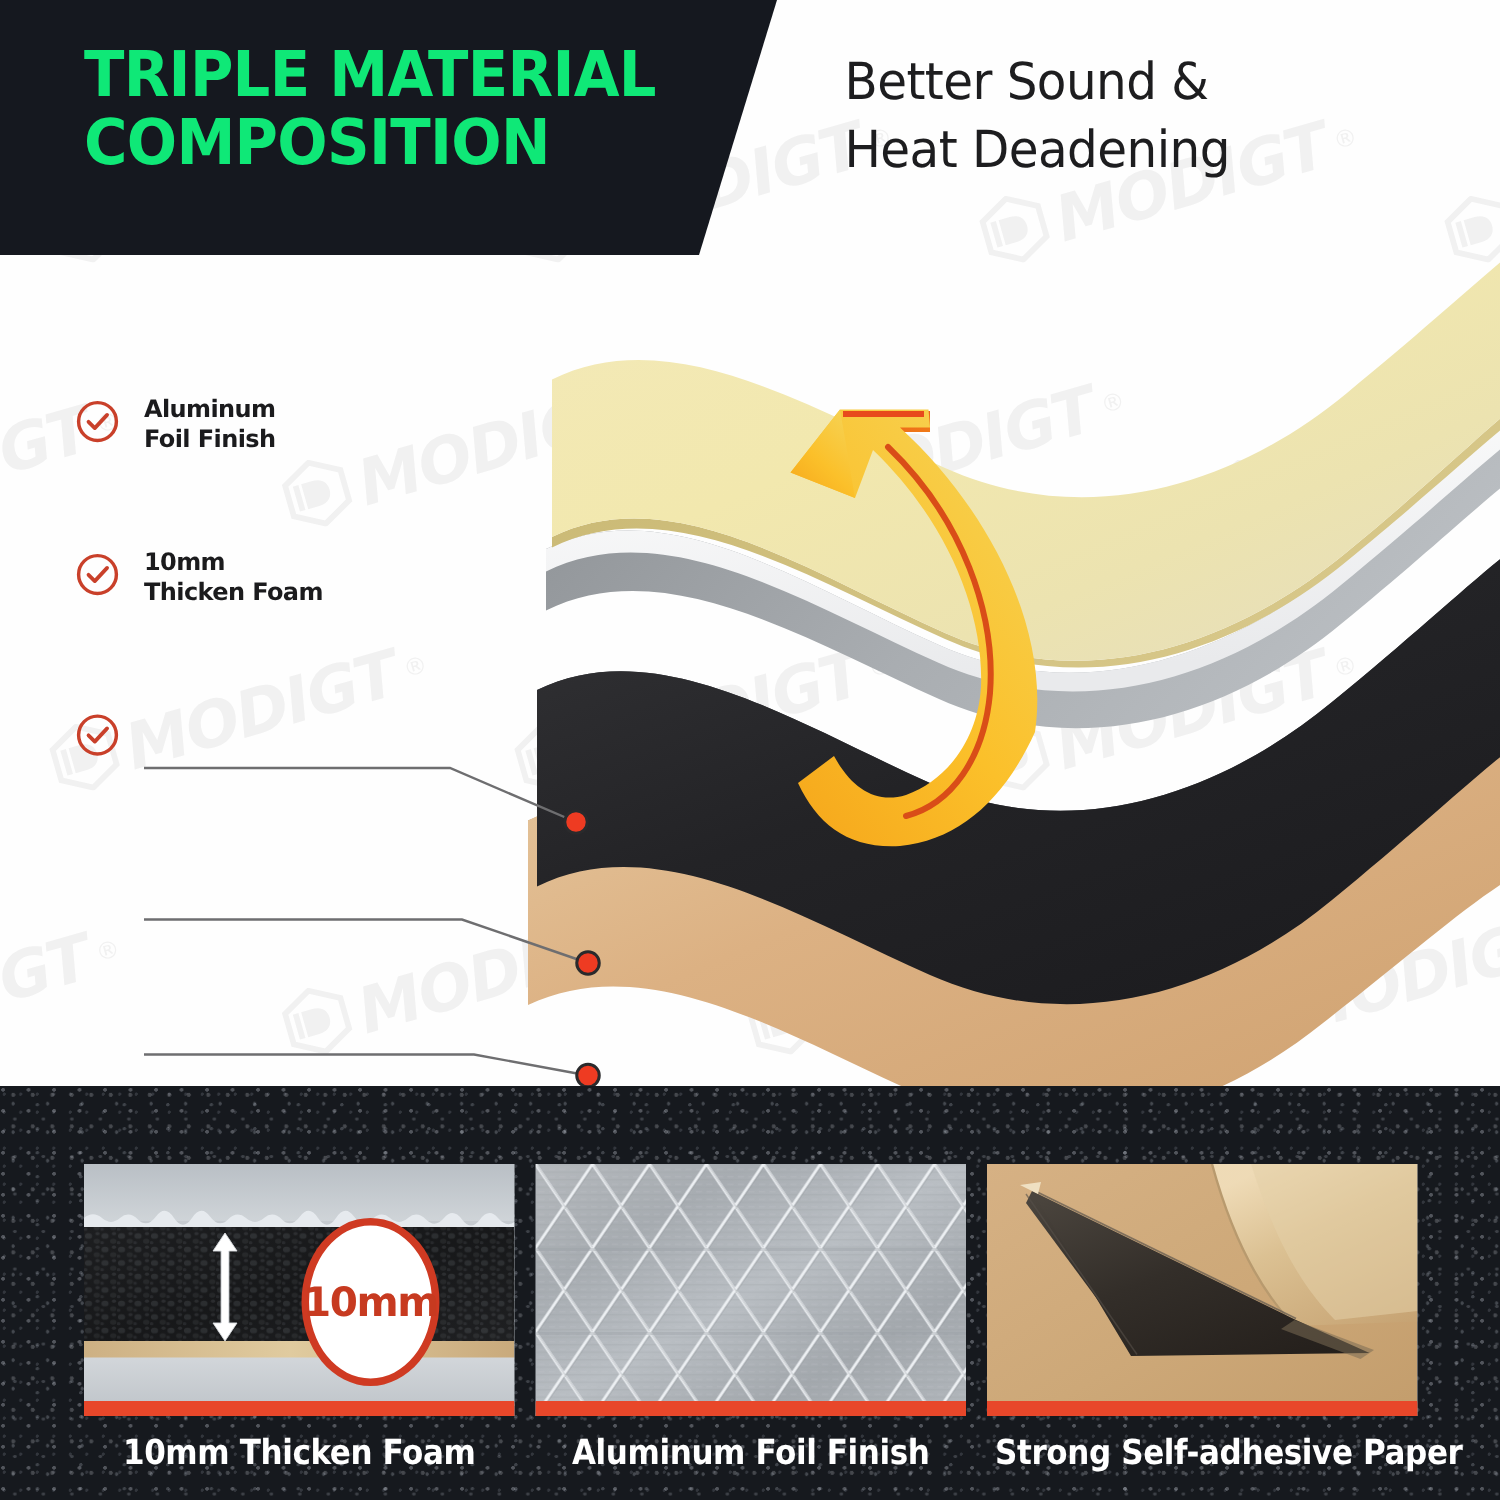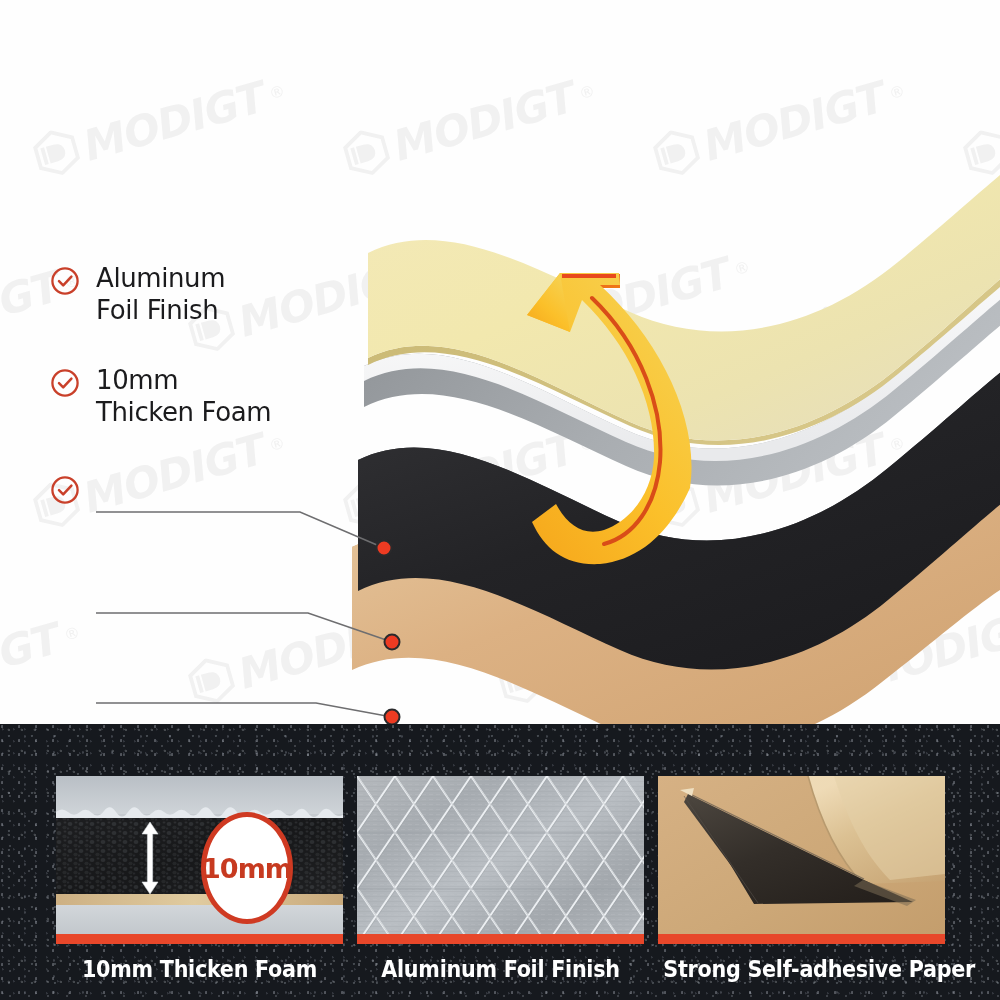"TRIPLE MATERIAL" div { html: none -> <div> <div></div> <div>TRIPLE MATERIAL COMPOSITION</div> <div>Better Sound &amp; Heat Deadening</div> </div> }
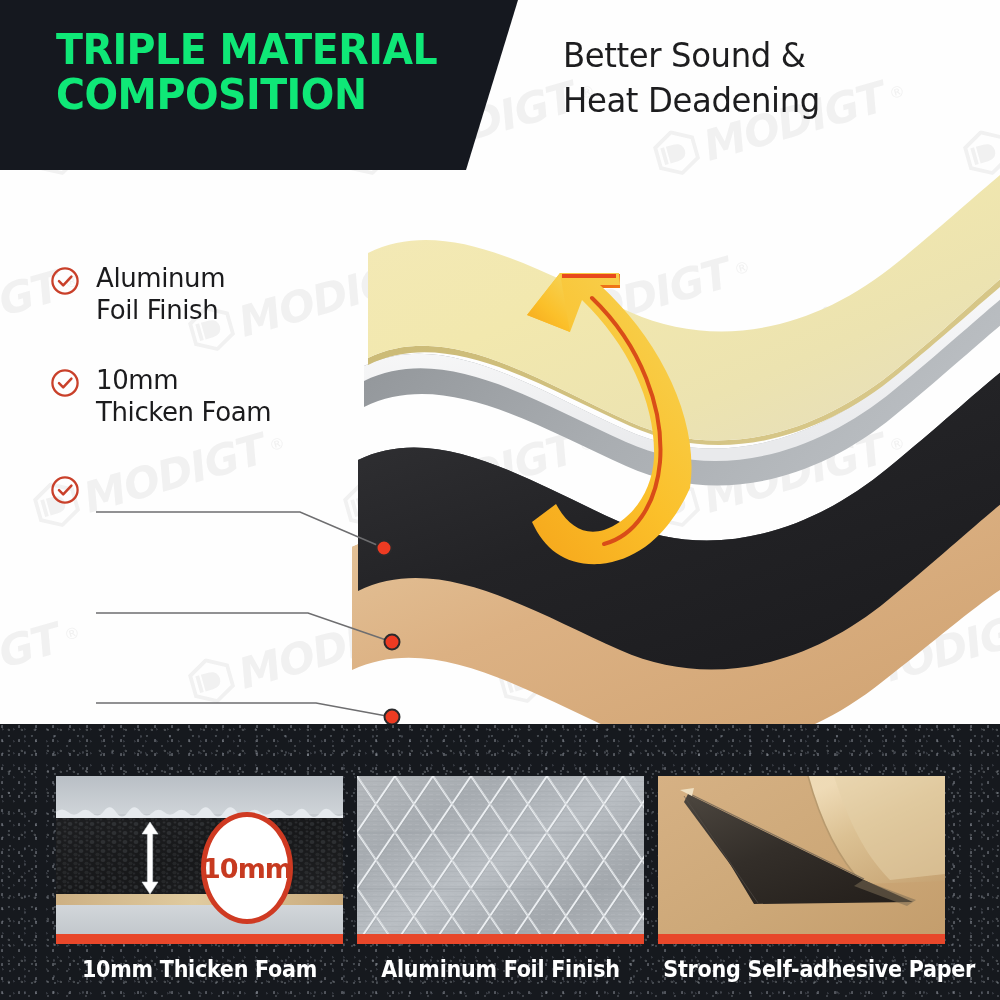"Aluminum" .feature-label { font-size: 26px -> 16px; font-weight: normal -> bold }
